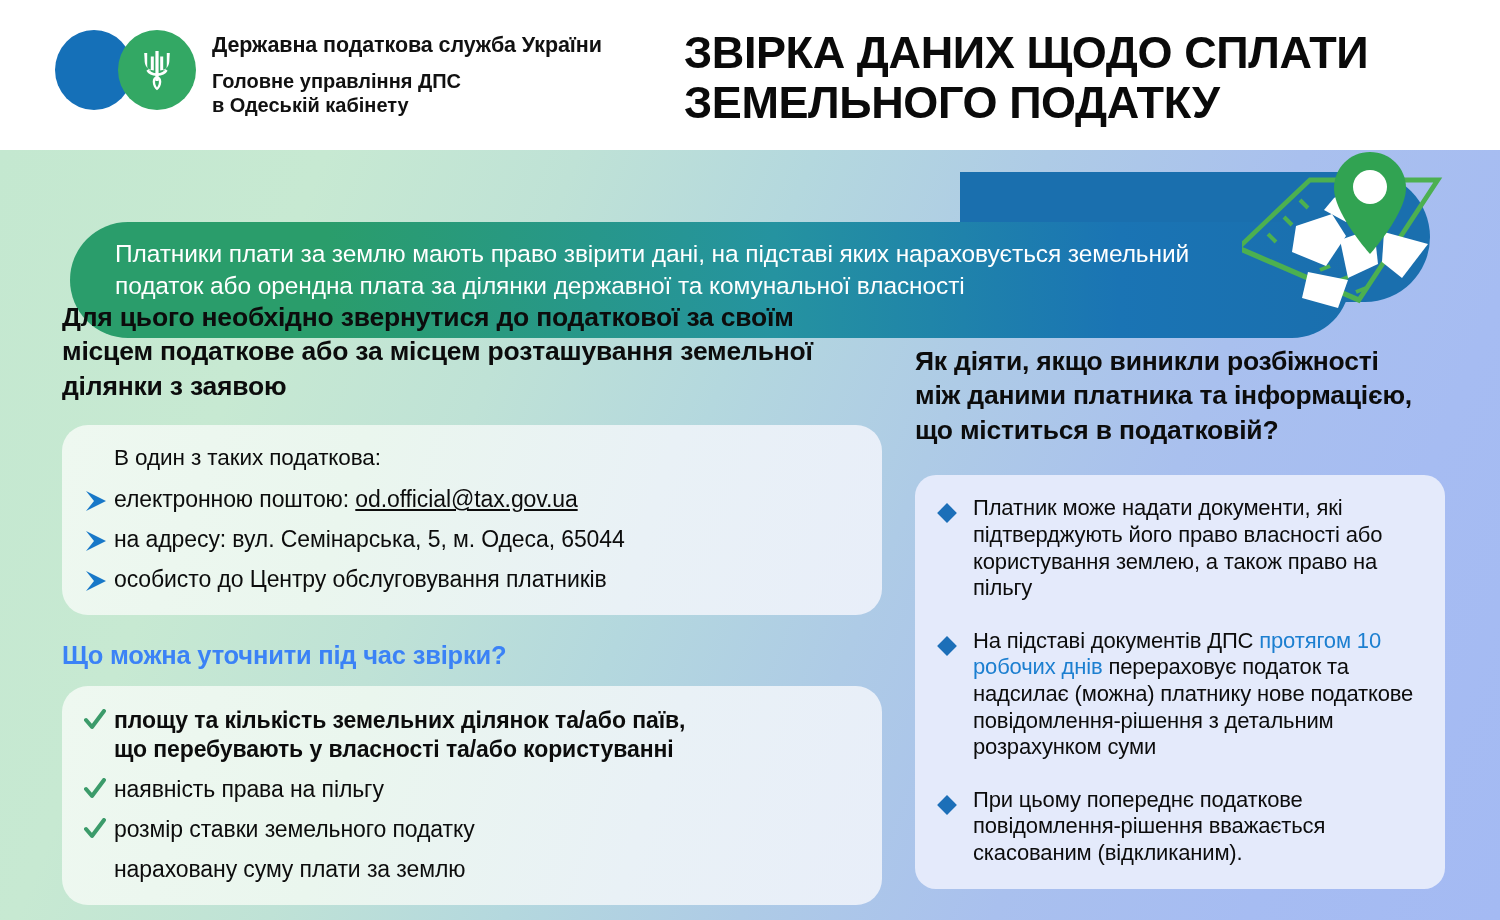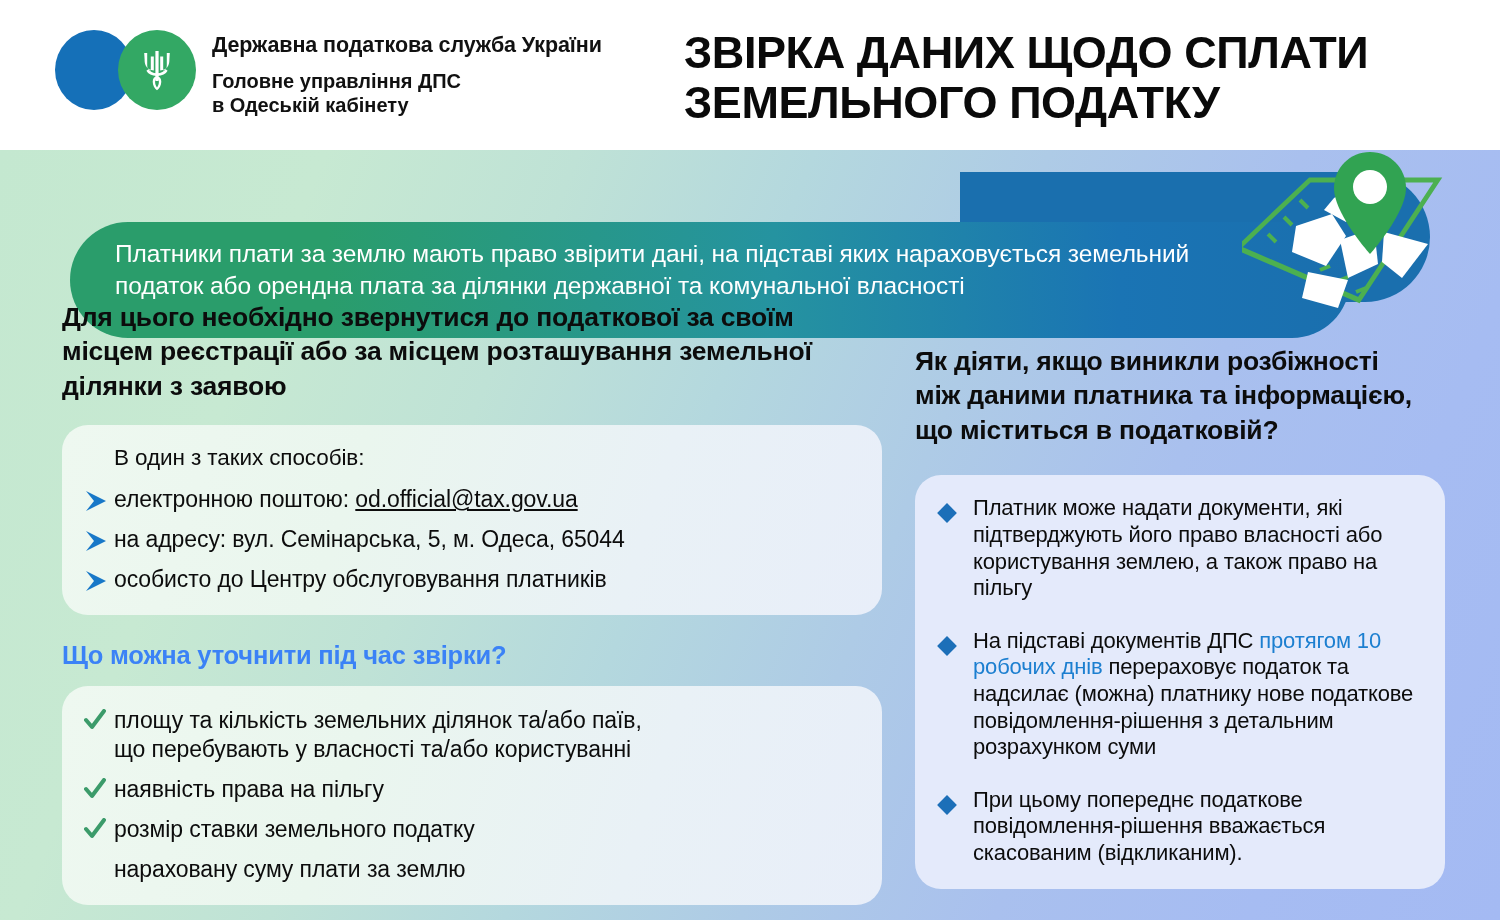"Для цього необхідно звернутися до" div.col-heading { text: реєстрації -> податкове }
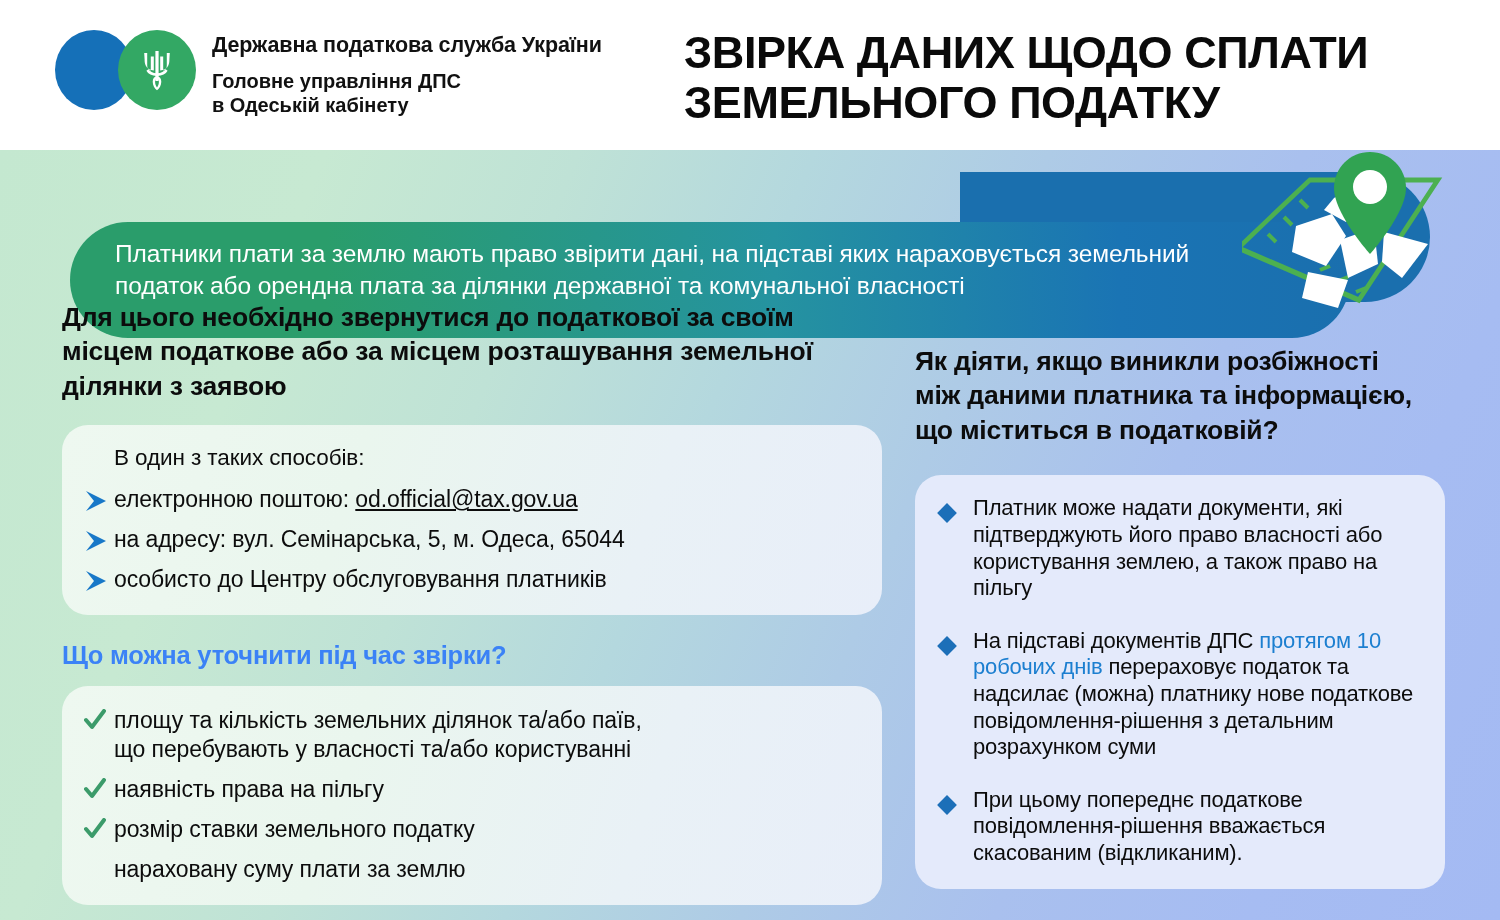"В один з таких способів:" div.intro-text { text: способів -> податкова }
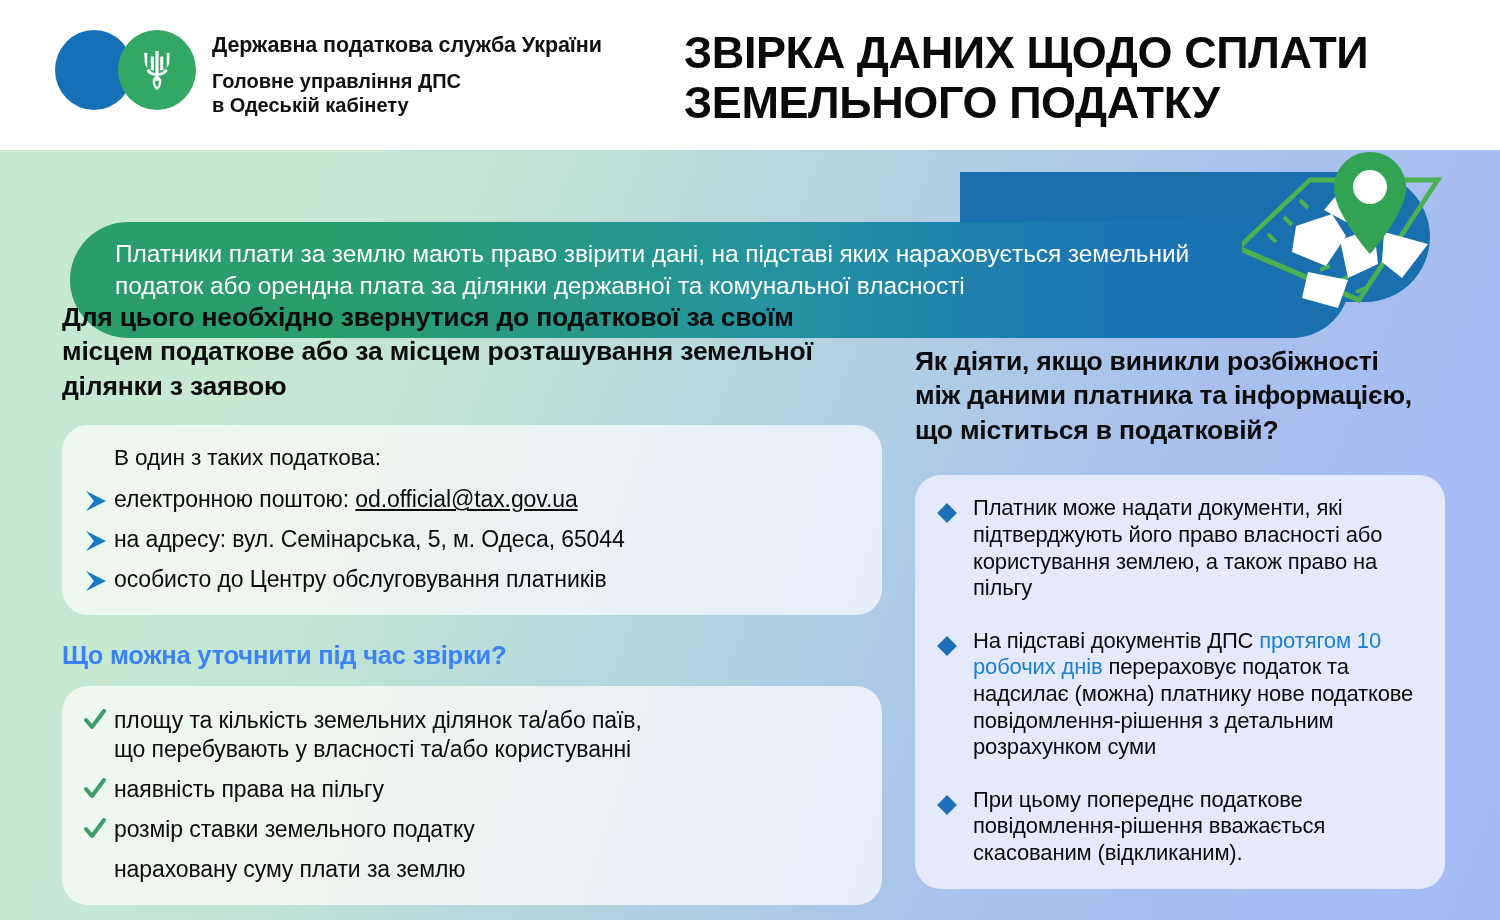"Платник може надати документи, які" div.card-blue { border-radius: none -> 21px }
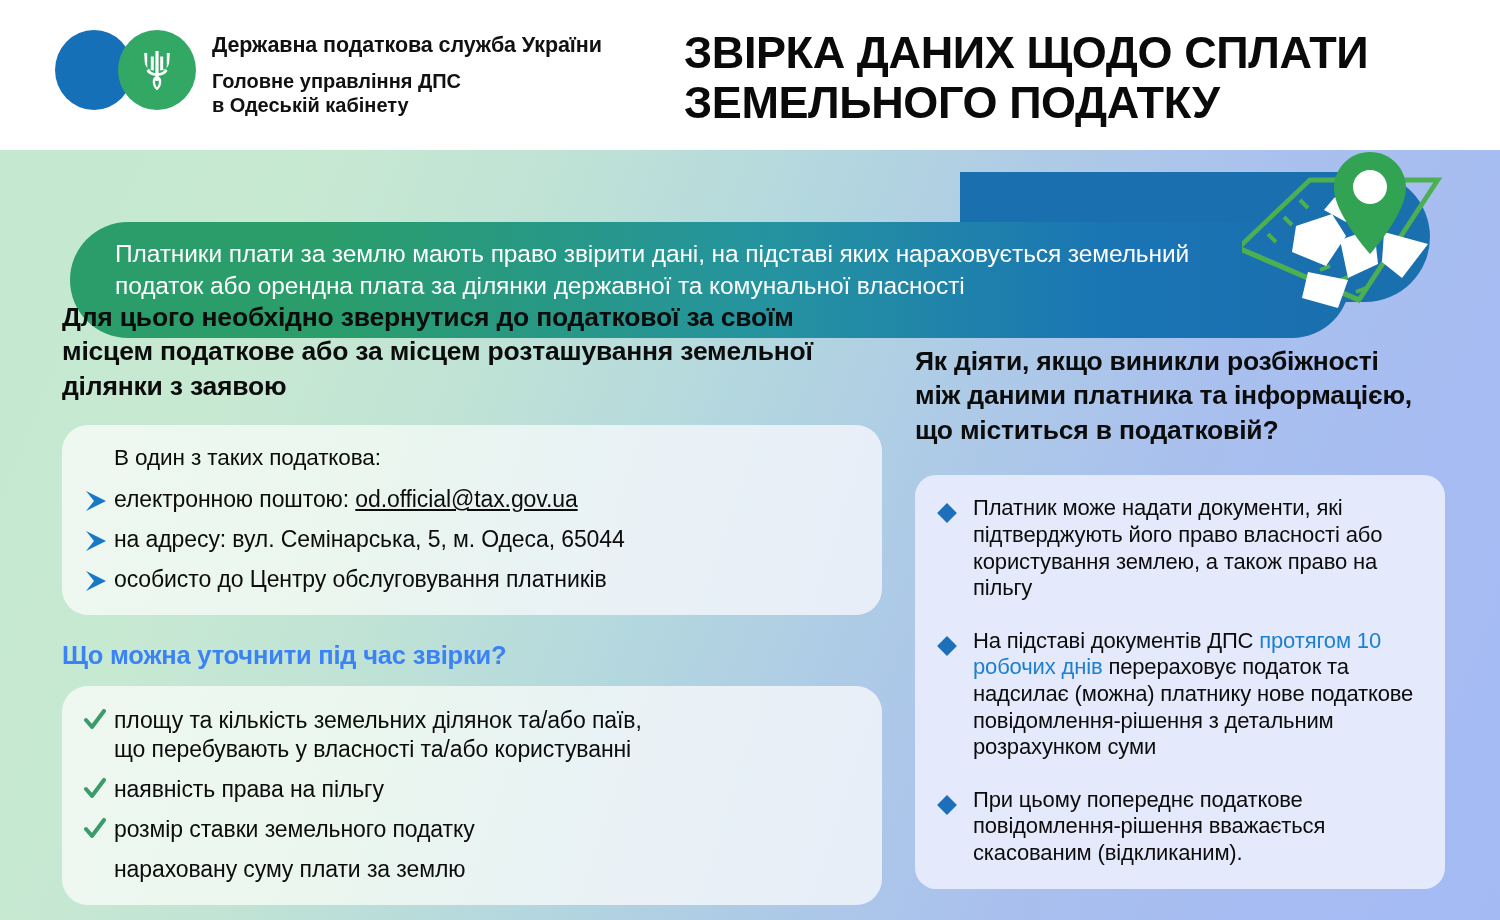"площу та кількість земельних ділянок" span.row-text { font-weight: none -> bold }
